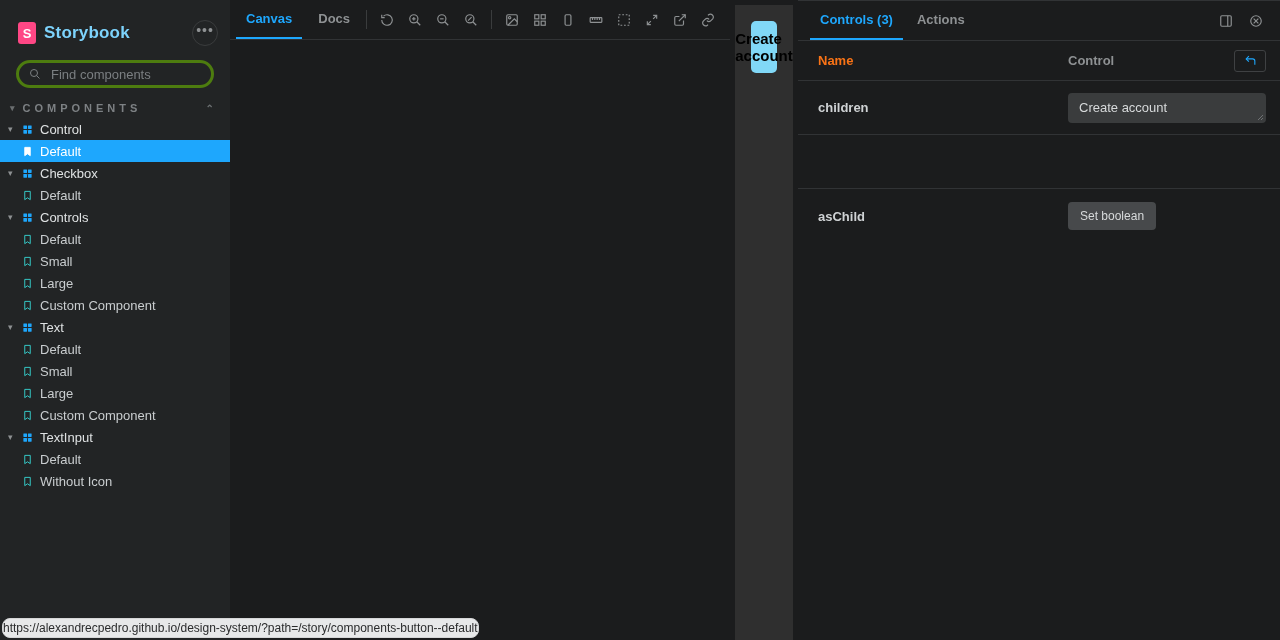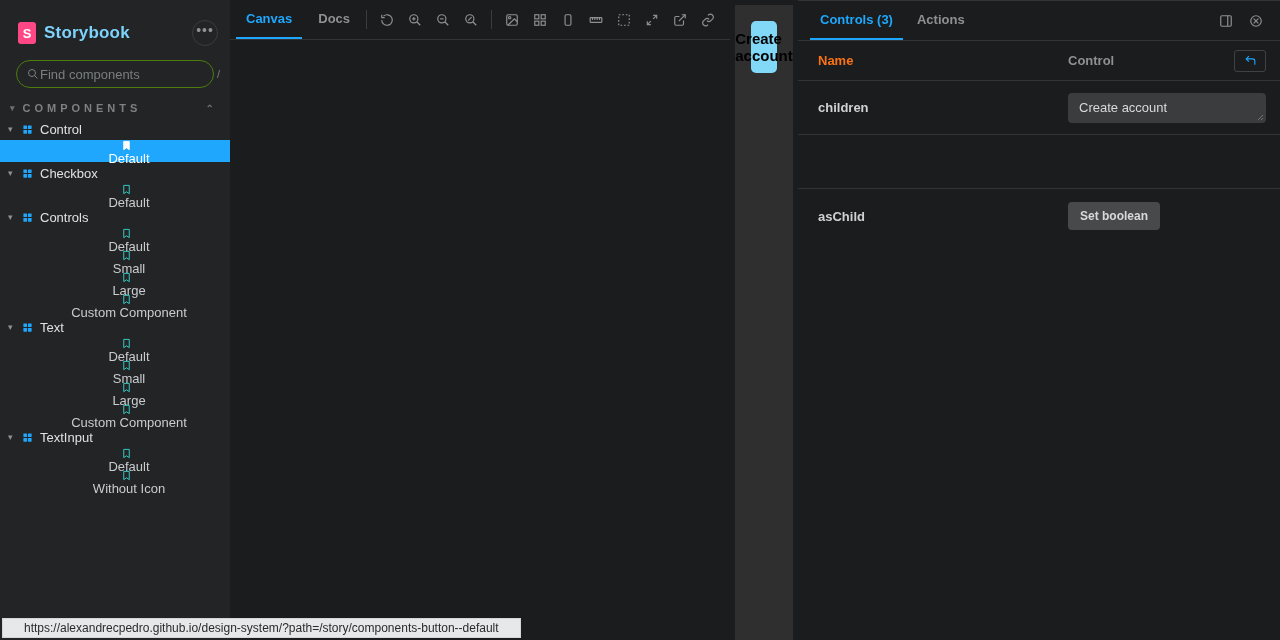"Find components" .search { border: 1px solid #4d7c0f -> 3px solid #4d7c0f; gap: 1px -> 10px }
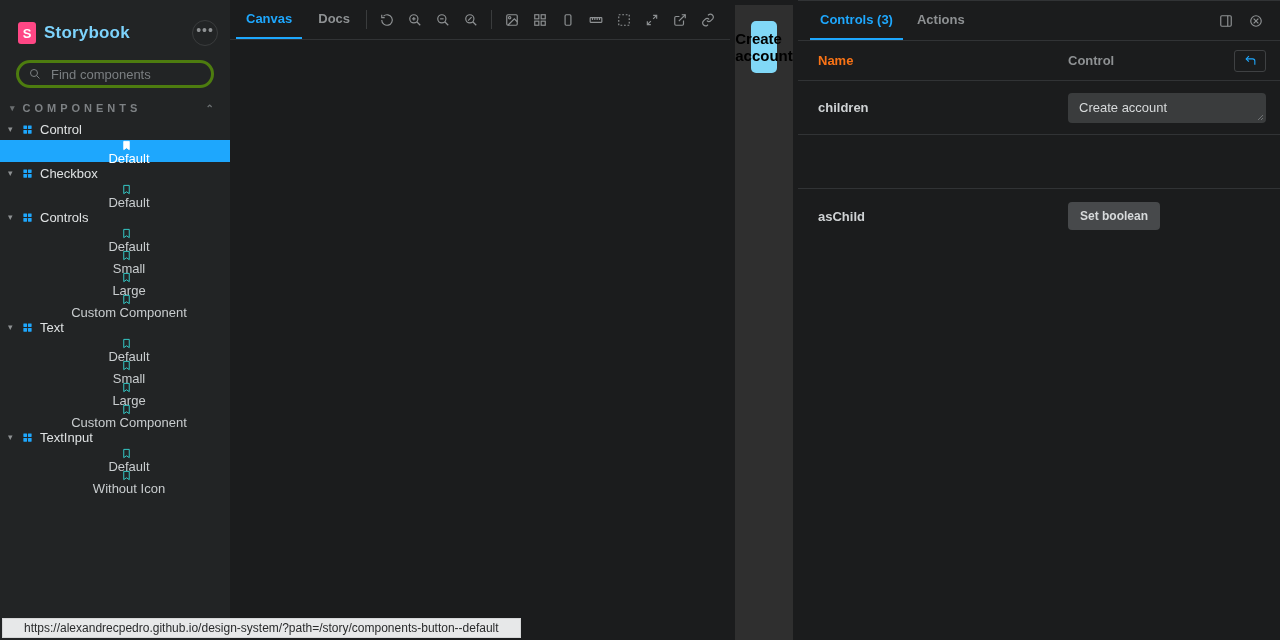"Default" .tree-item.story { flex-direction: column -> none; padding-left: 28px -> 20px }
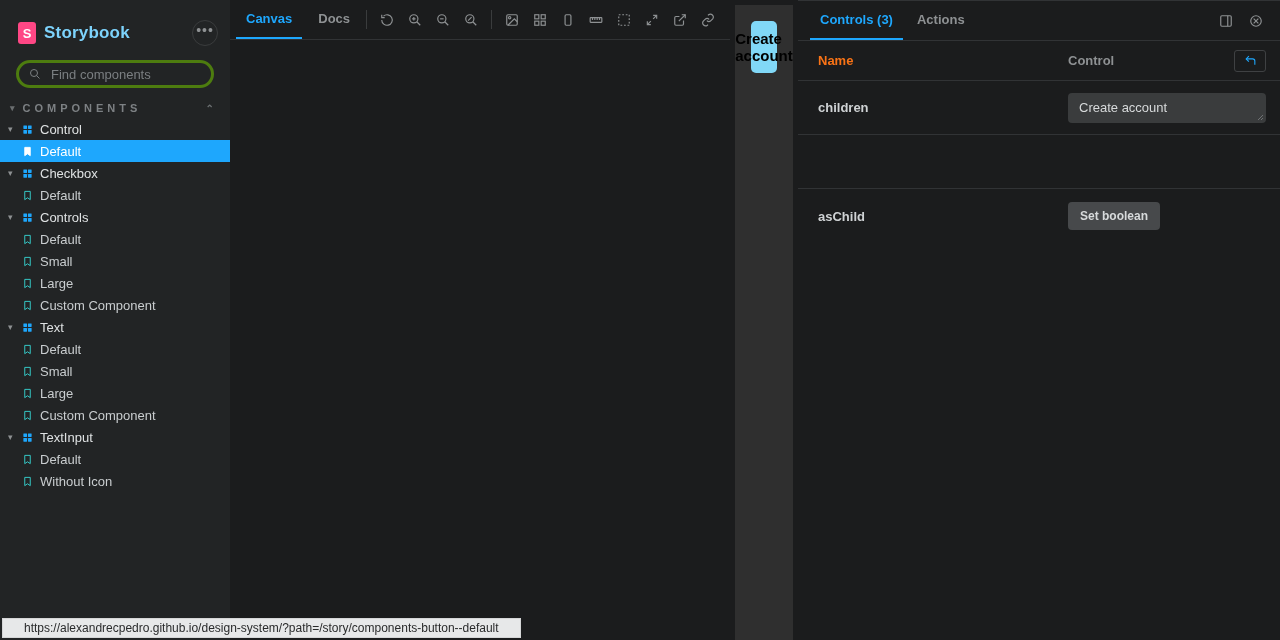"Set boolean" .bool-btn { font-weight: 700 -> 400 }
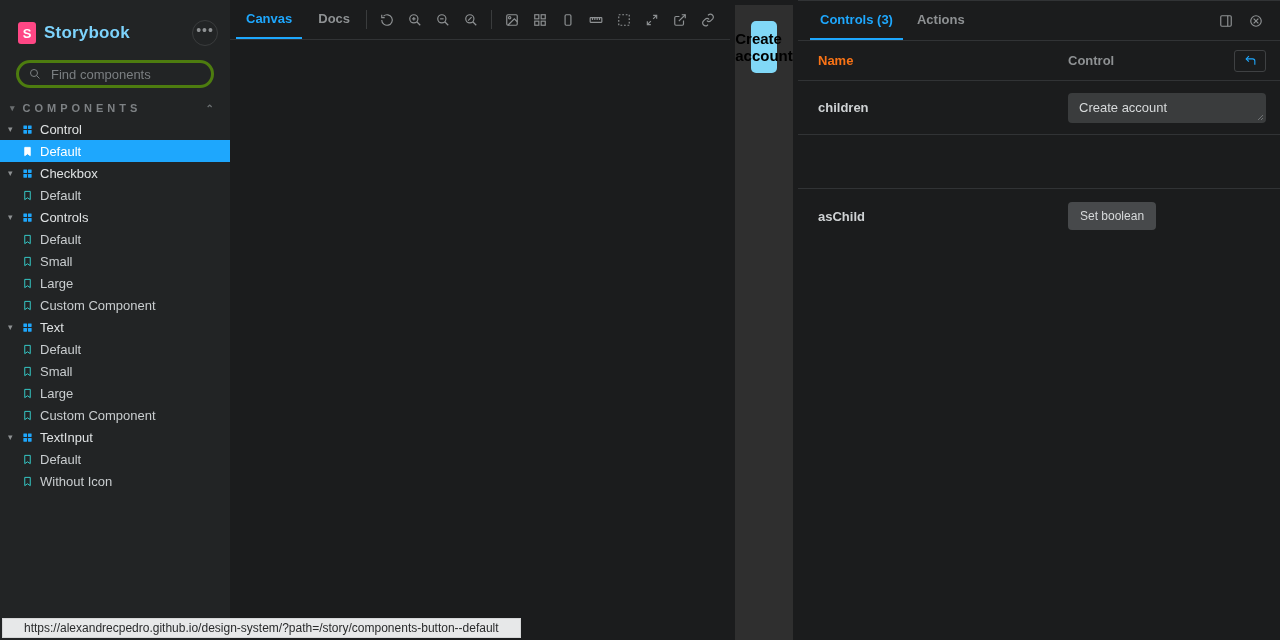"https://alexandrecpedro.github.io/design" .status-bar { border-radius: 0 -> 8px; padding: 2px 21px -> 2px 0 }
